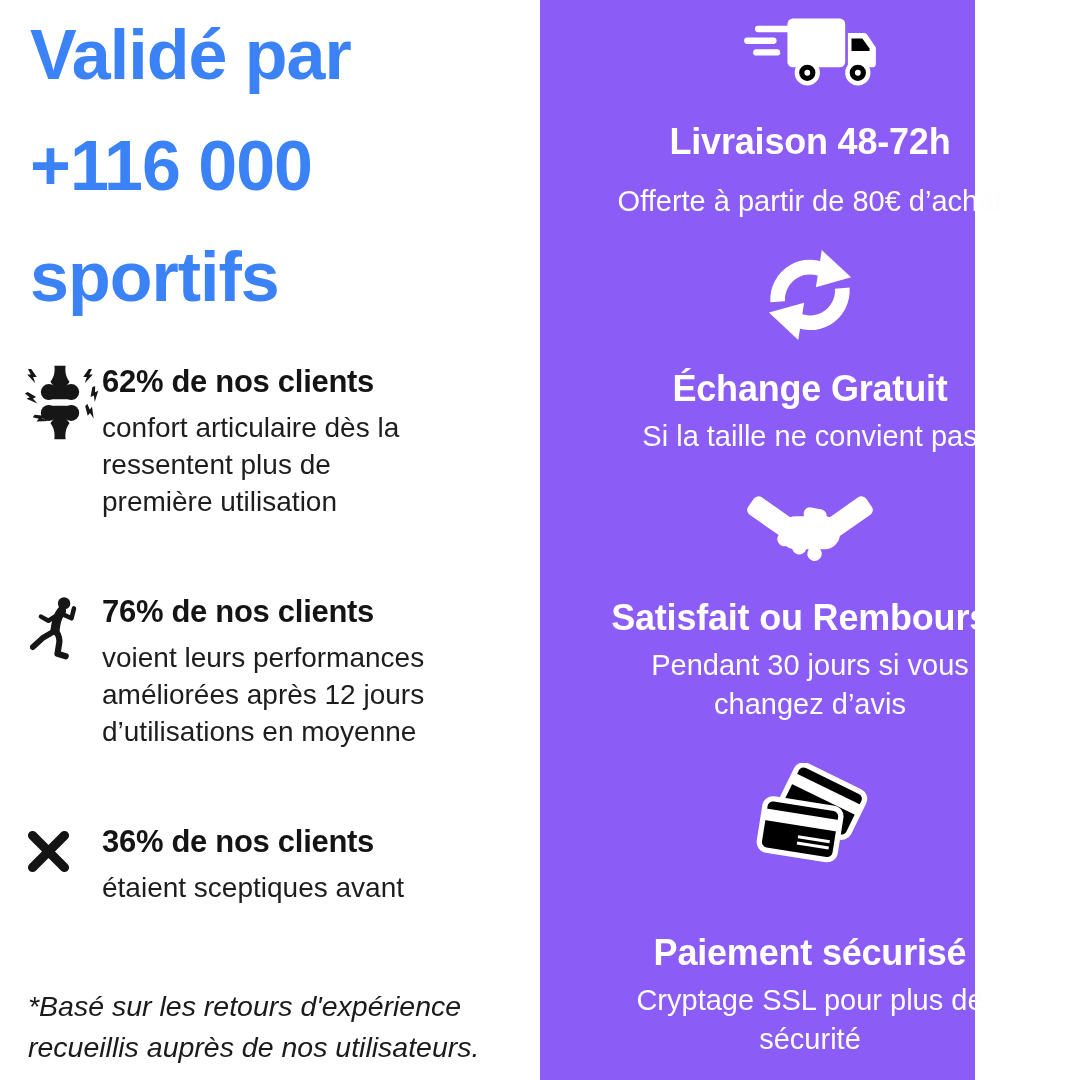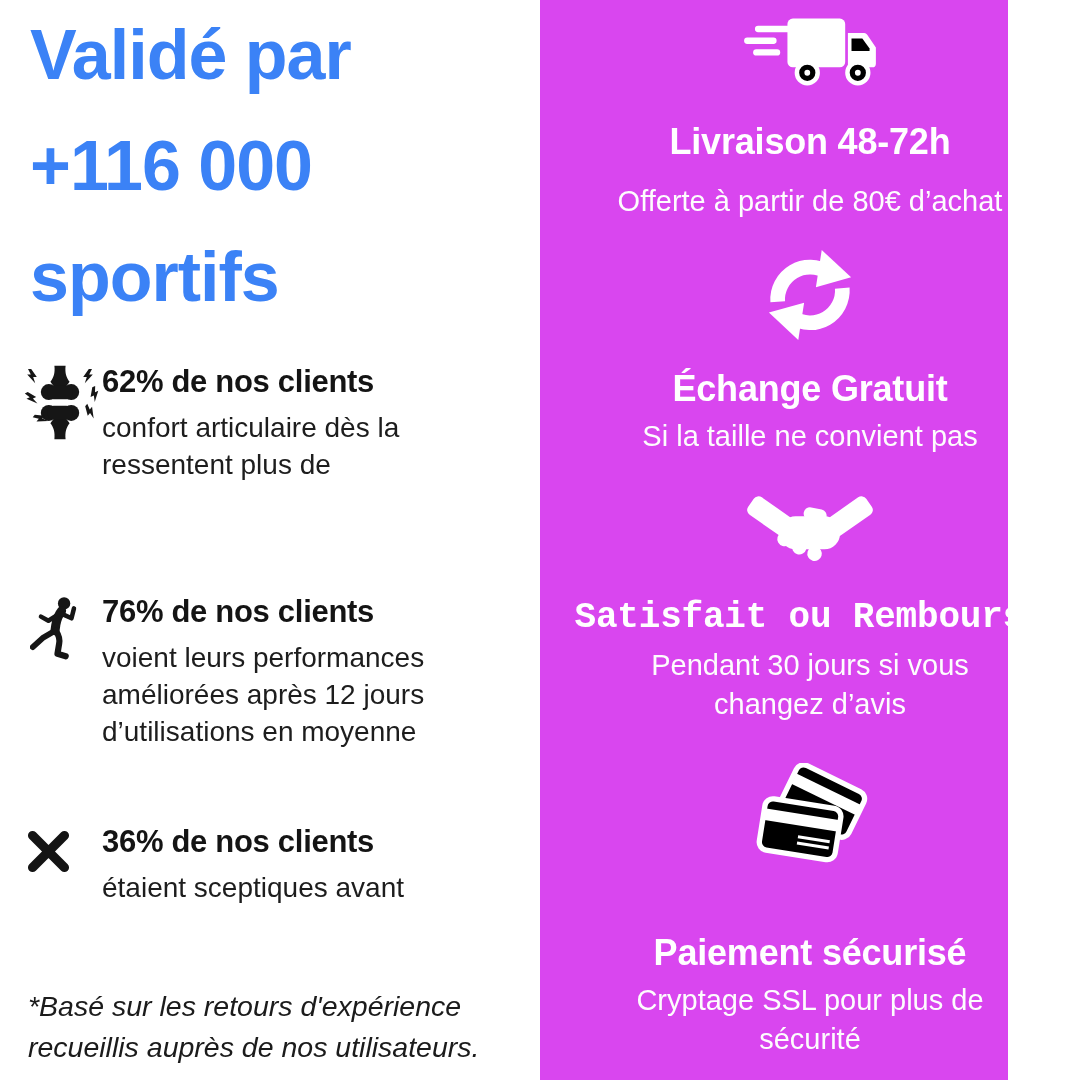"Livraison 48-72h" .right-panel { background: #d946ef -> #8b5cf6; width: 468px -> 435px }
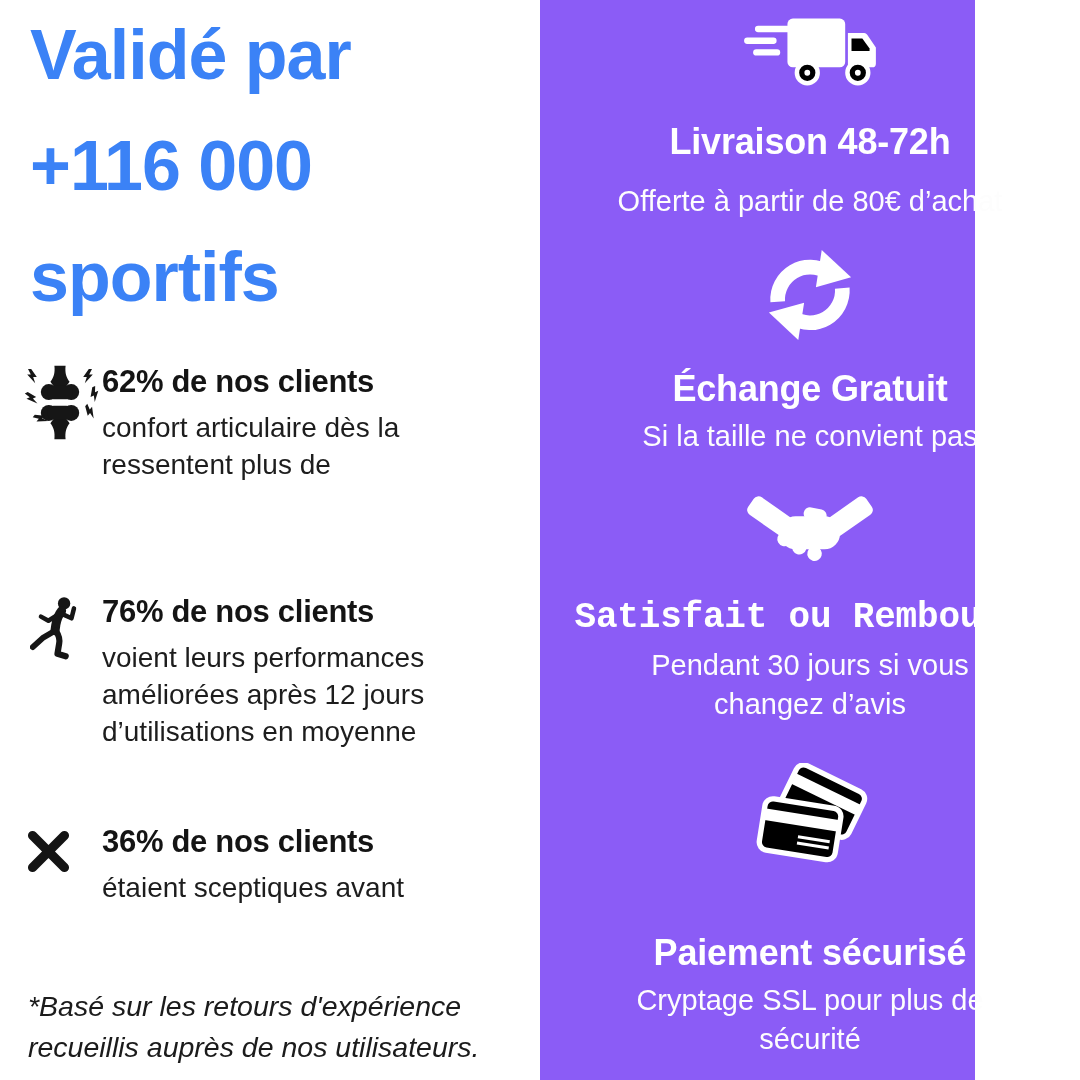"première utilisation" div { html: none -> <div>première utilisation</div> }
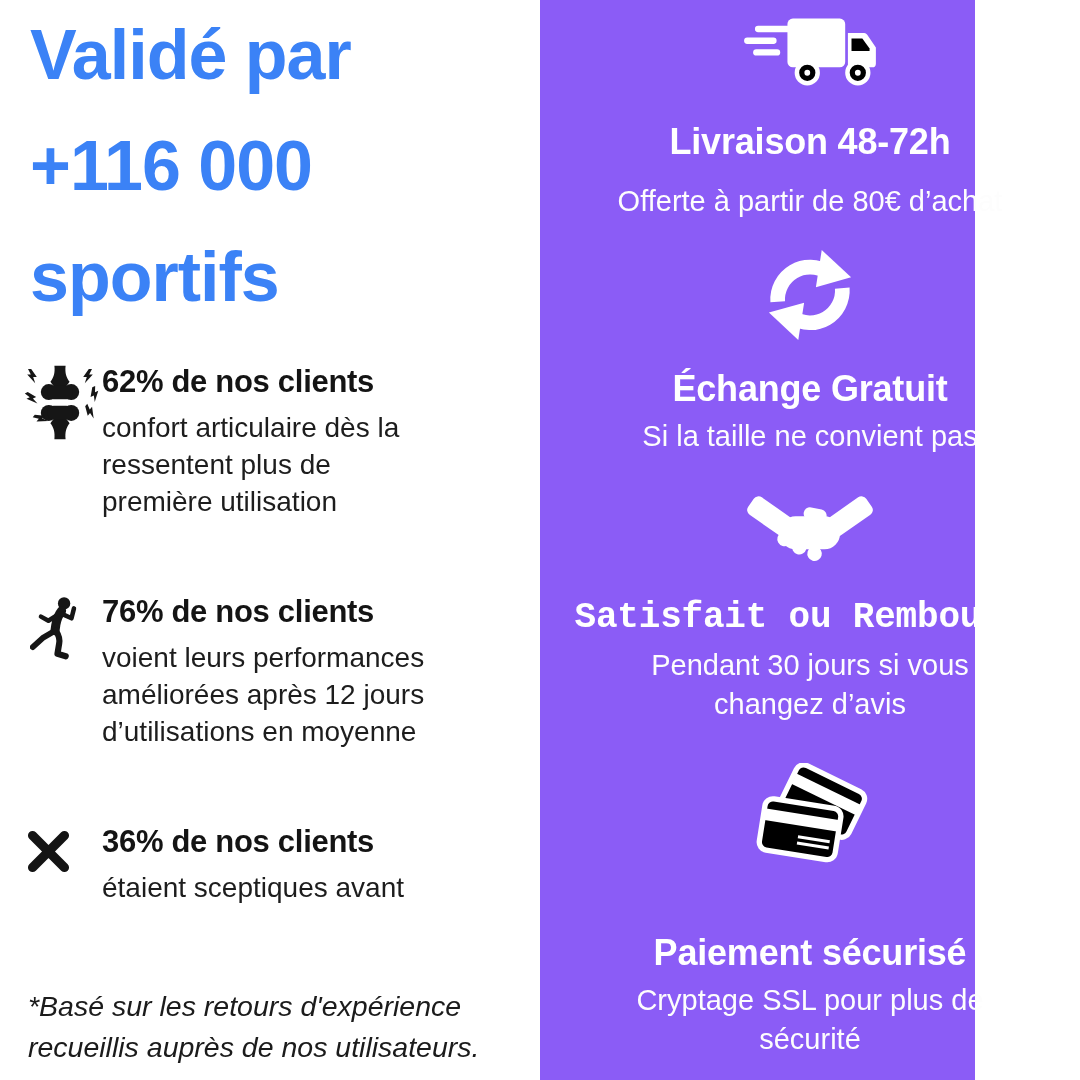"Satisfait ou Remboursé" .b3 .benefit-title { font-family: Liberation Mono, monospace -> none }
